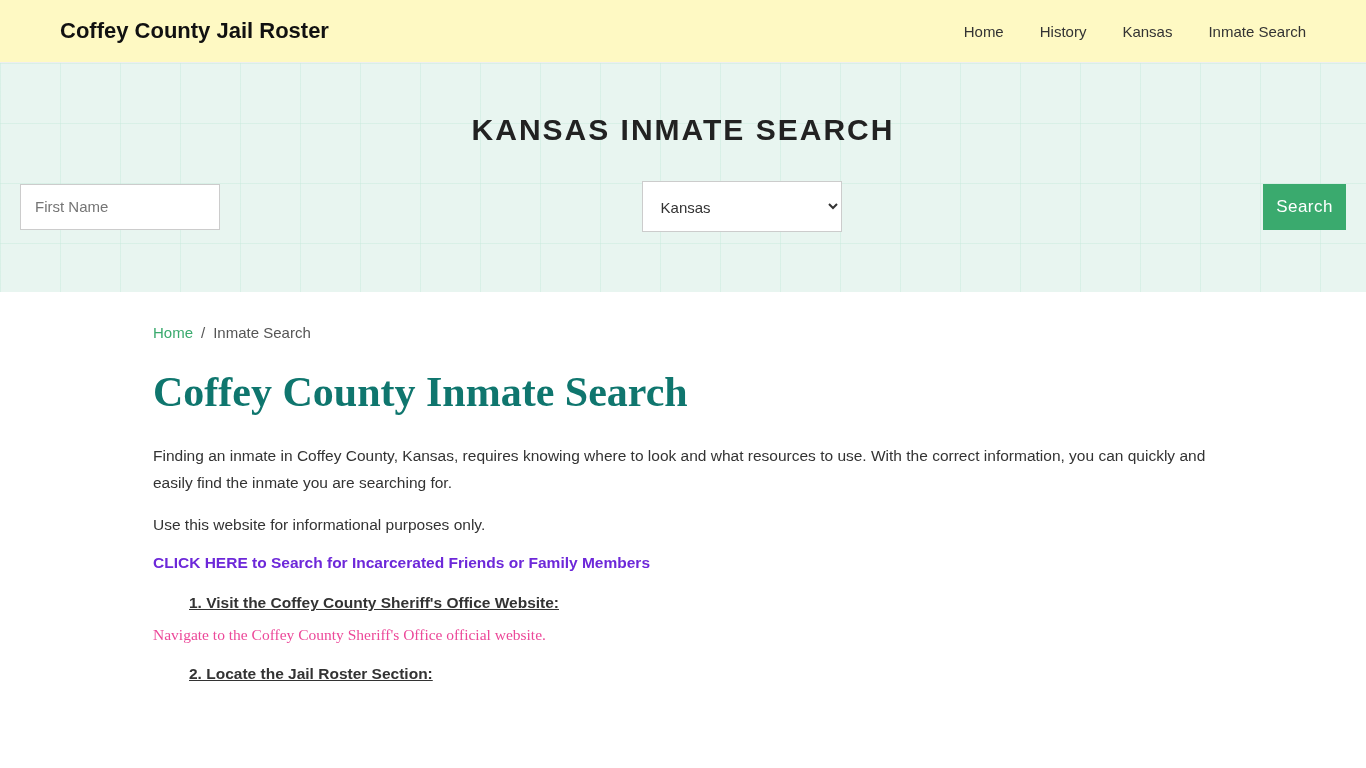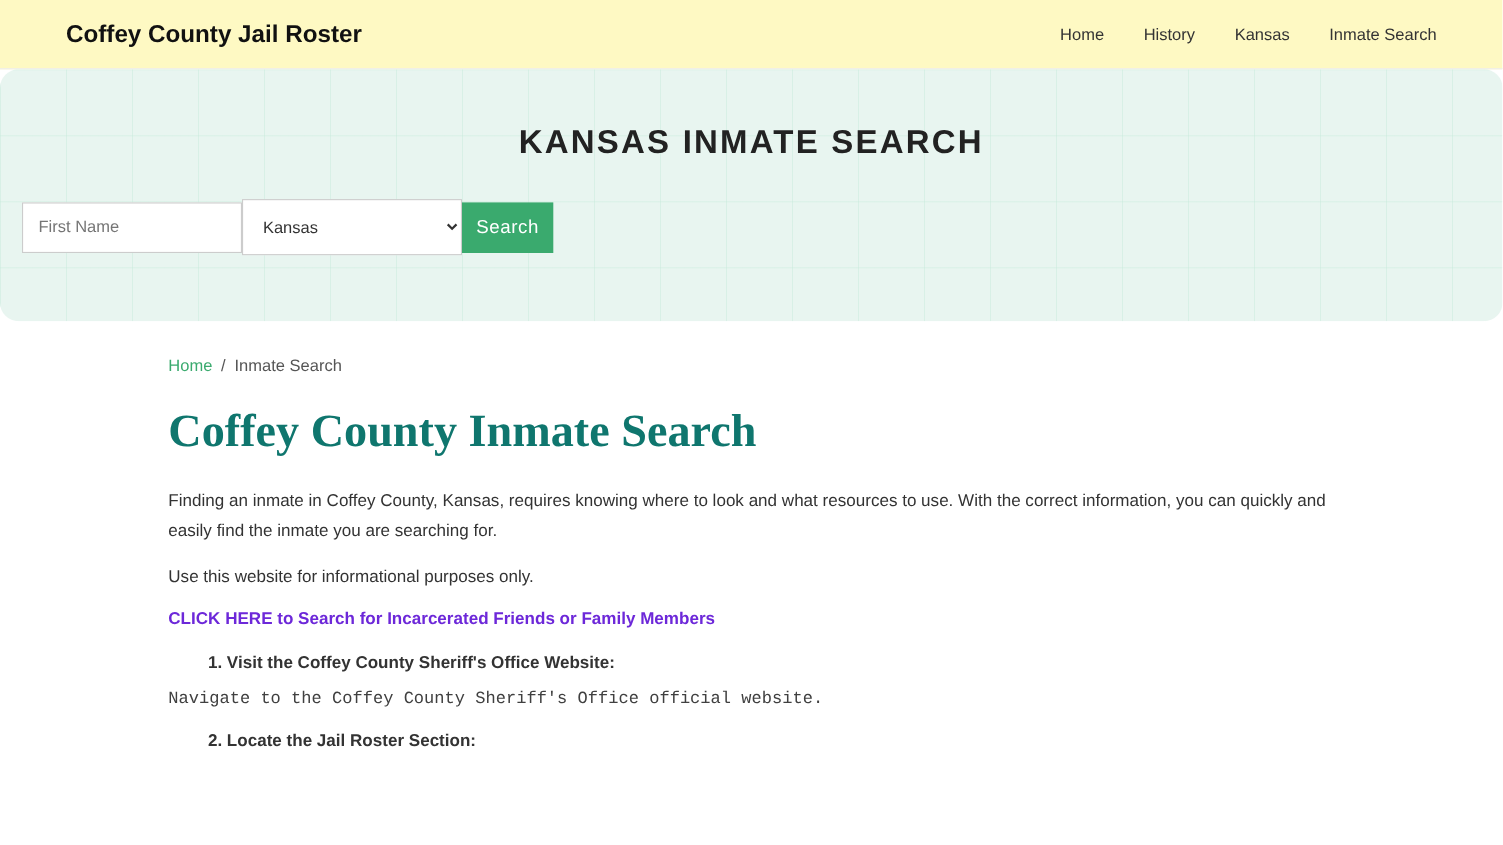"KANSAS INMATE SEARCH" .hero { border-radius: 17px -> none }
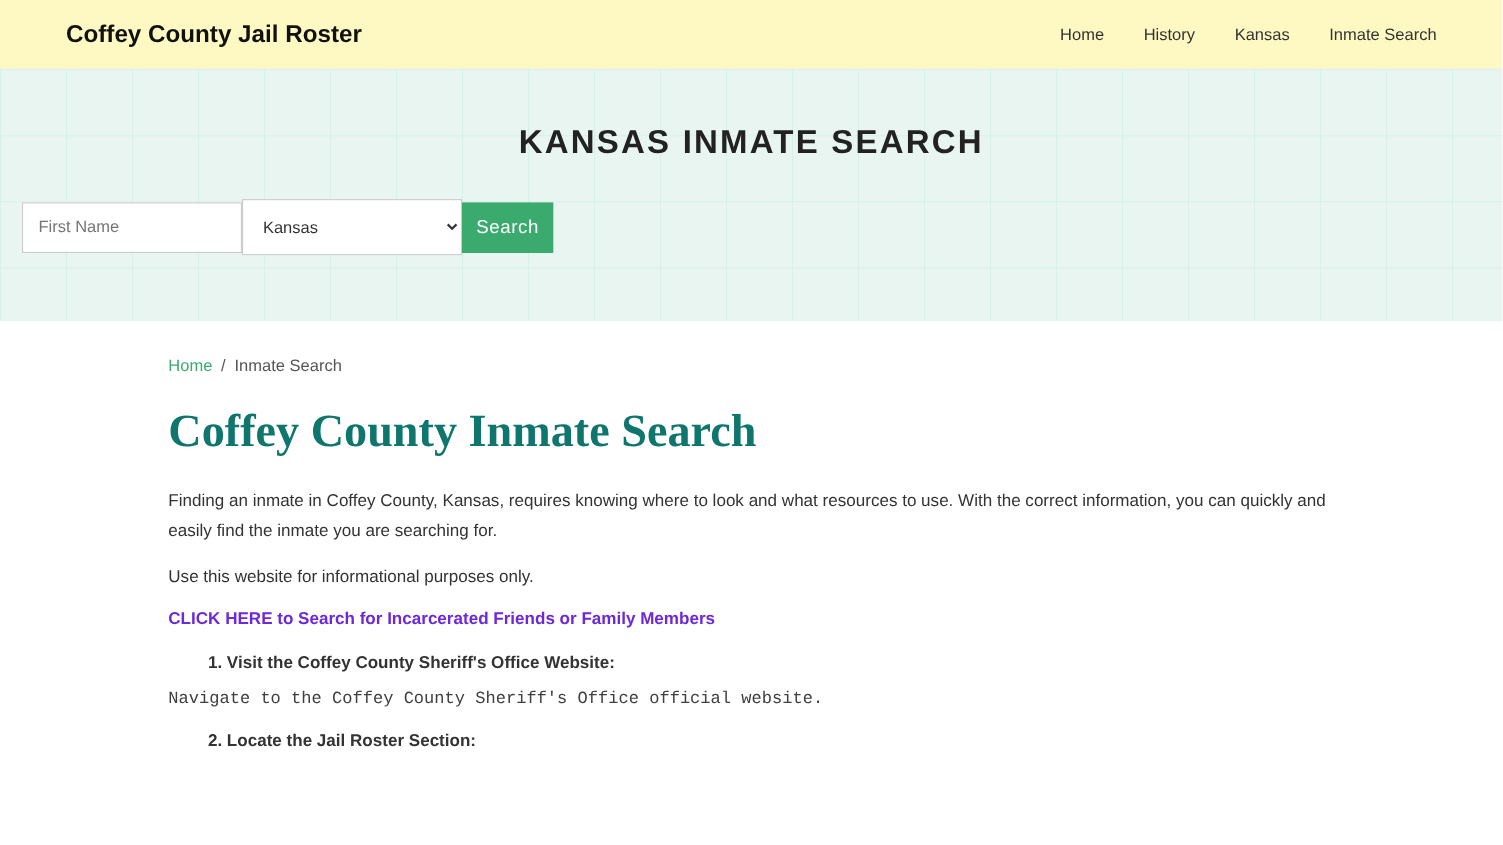"First Name" .search-form { justify-content: flex-start -> space-between }
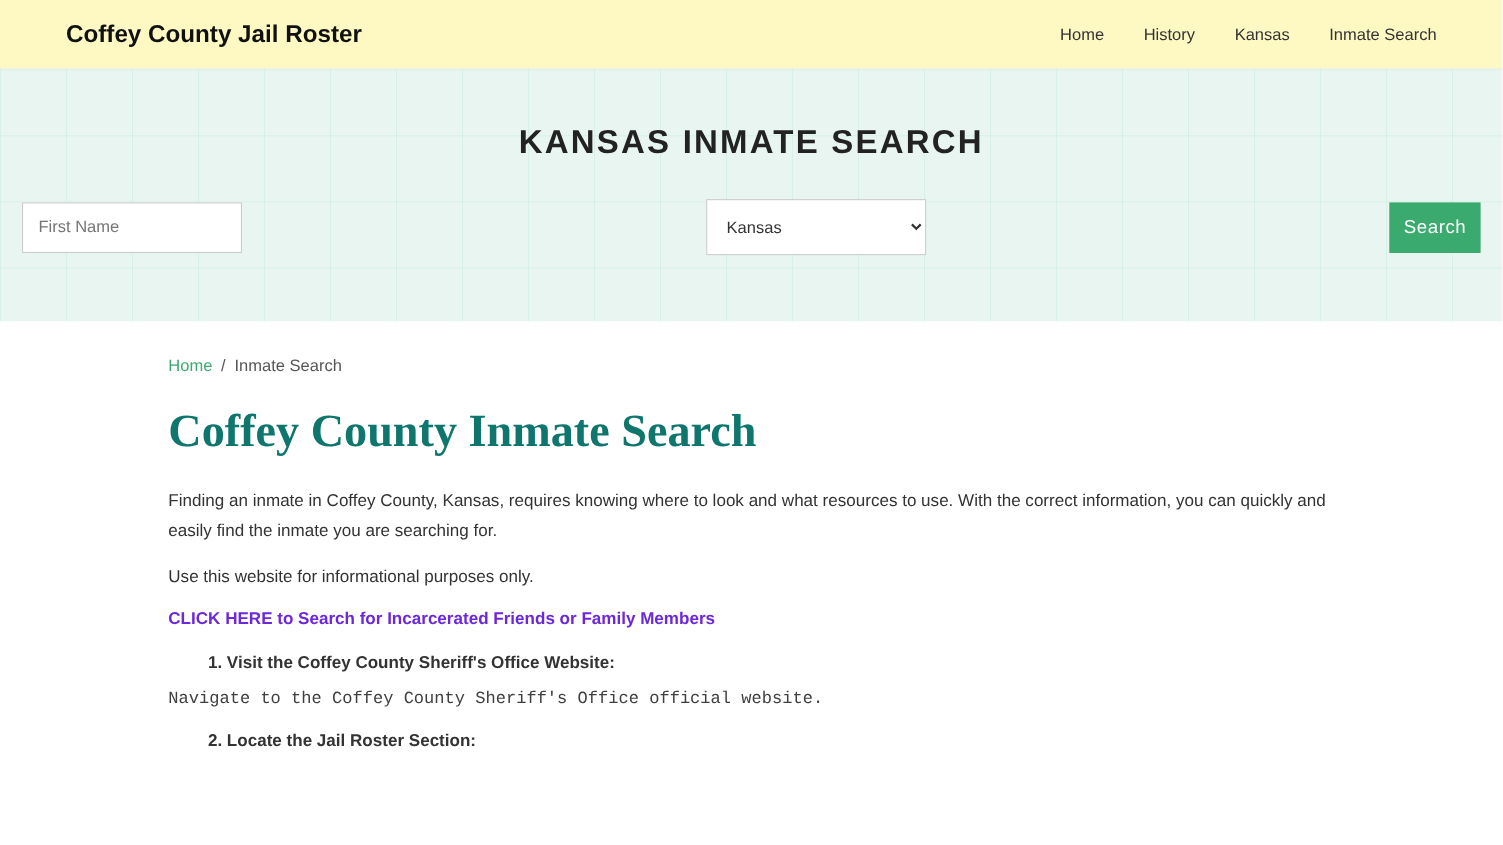"1. Visit the Coffey County" .list-item { text-decoration: none -> underline }
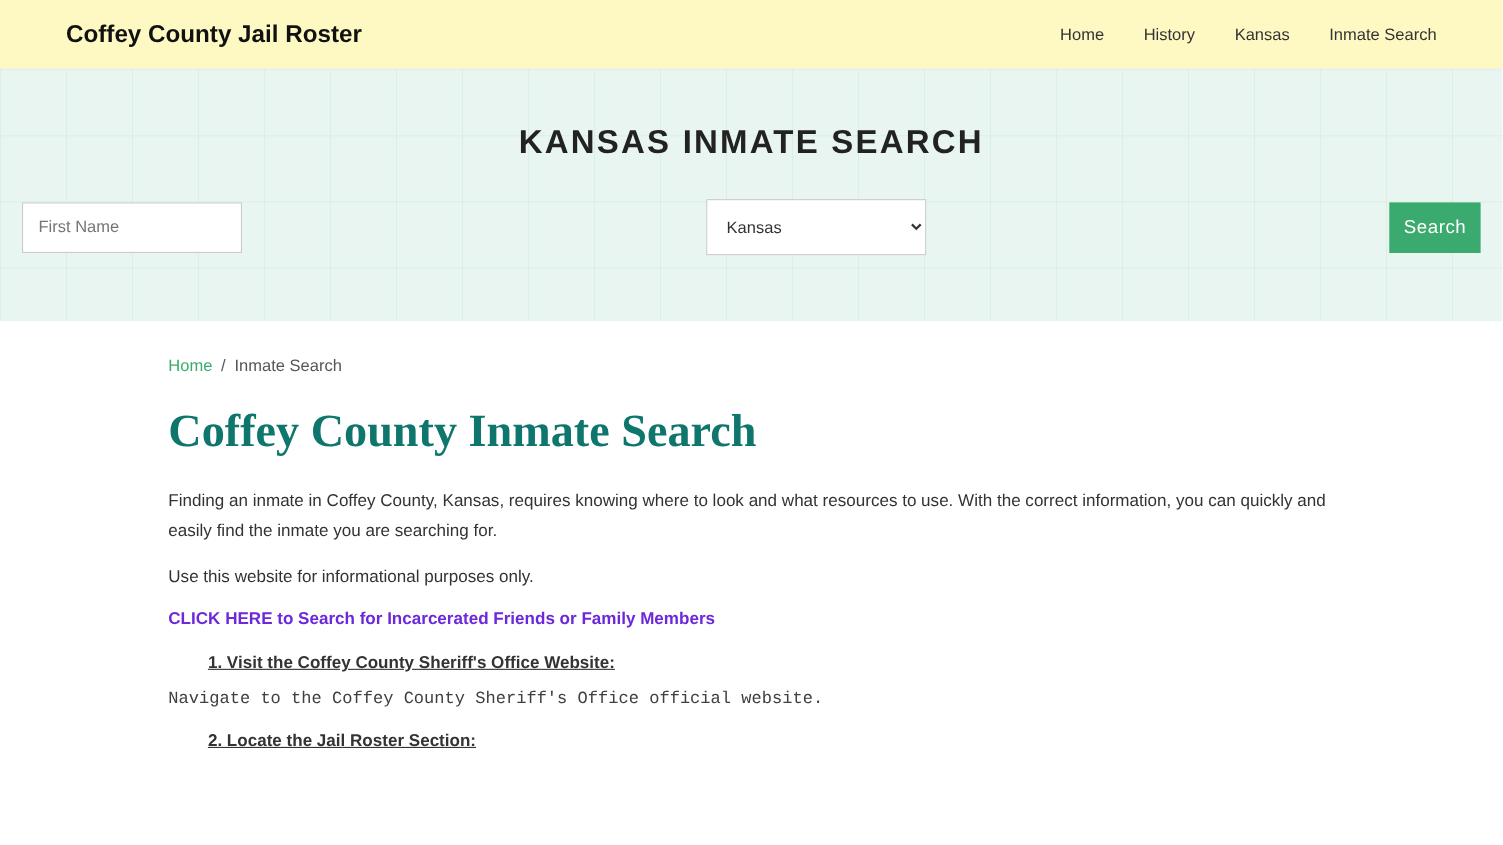"Navigate to the Coffey County" .sub-text { color: #404040 -> #ec4899; font-family: Liberation Mono, monospace -> Liberation Serif, serif }
